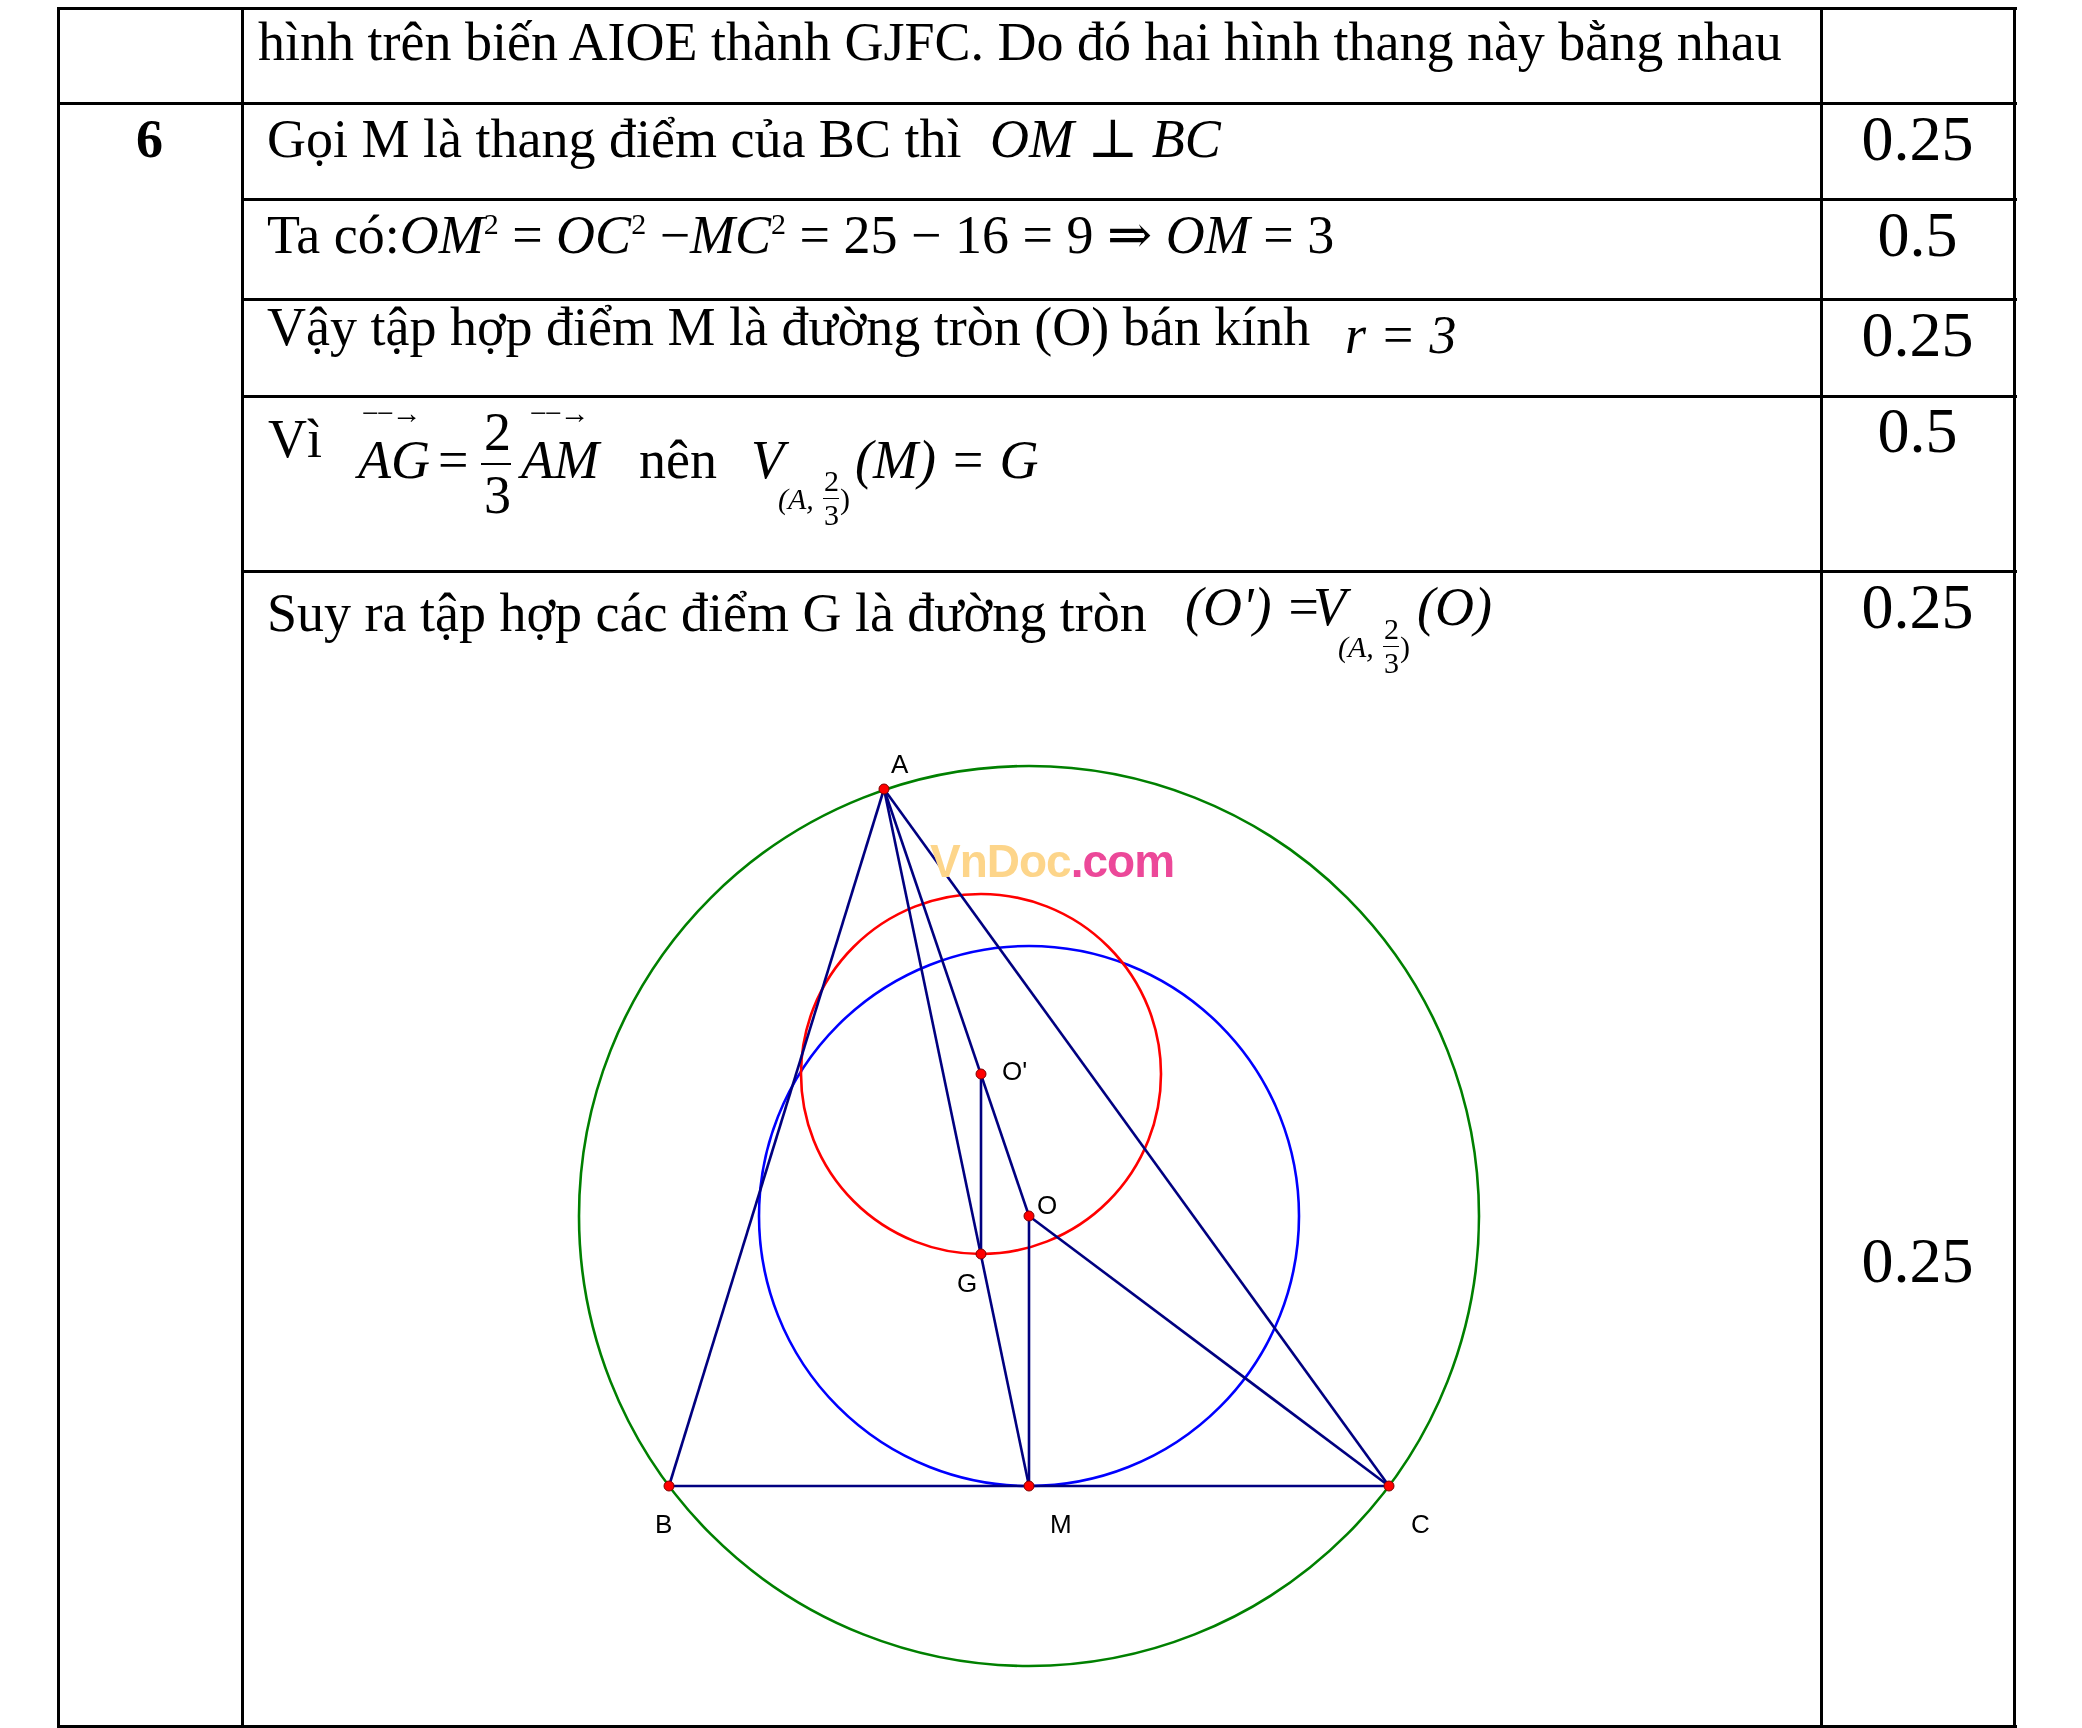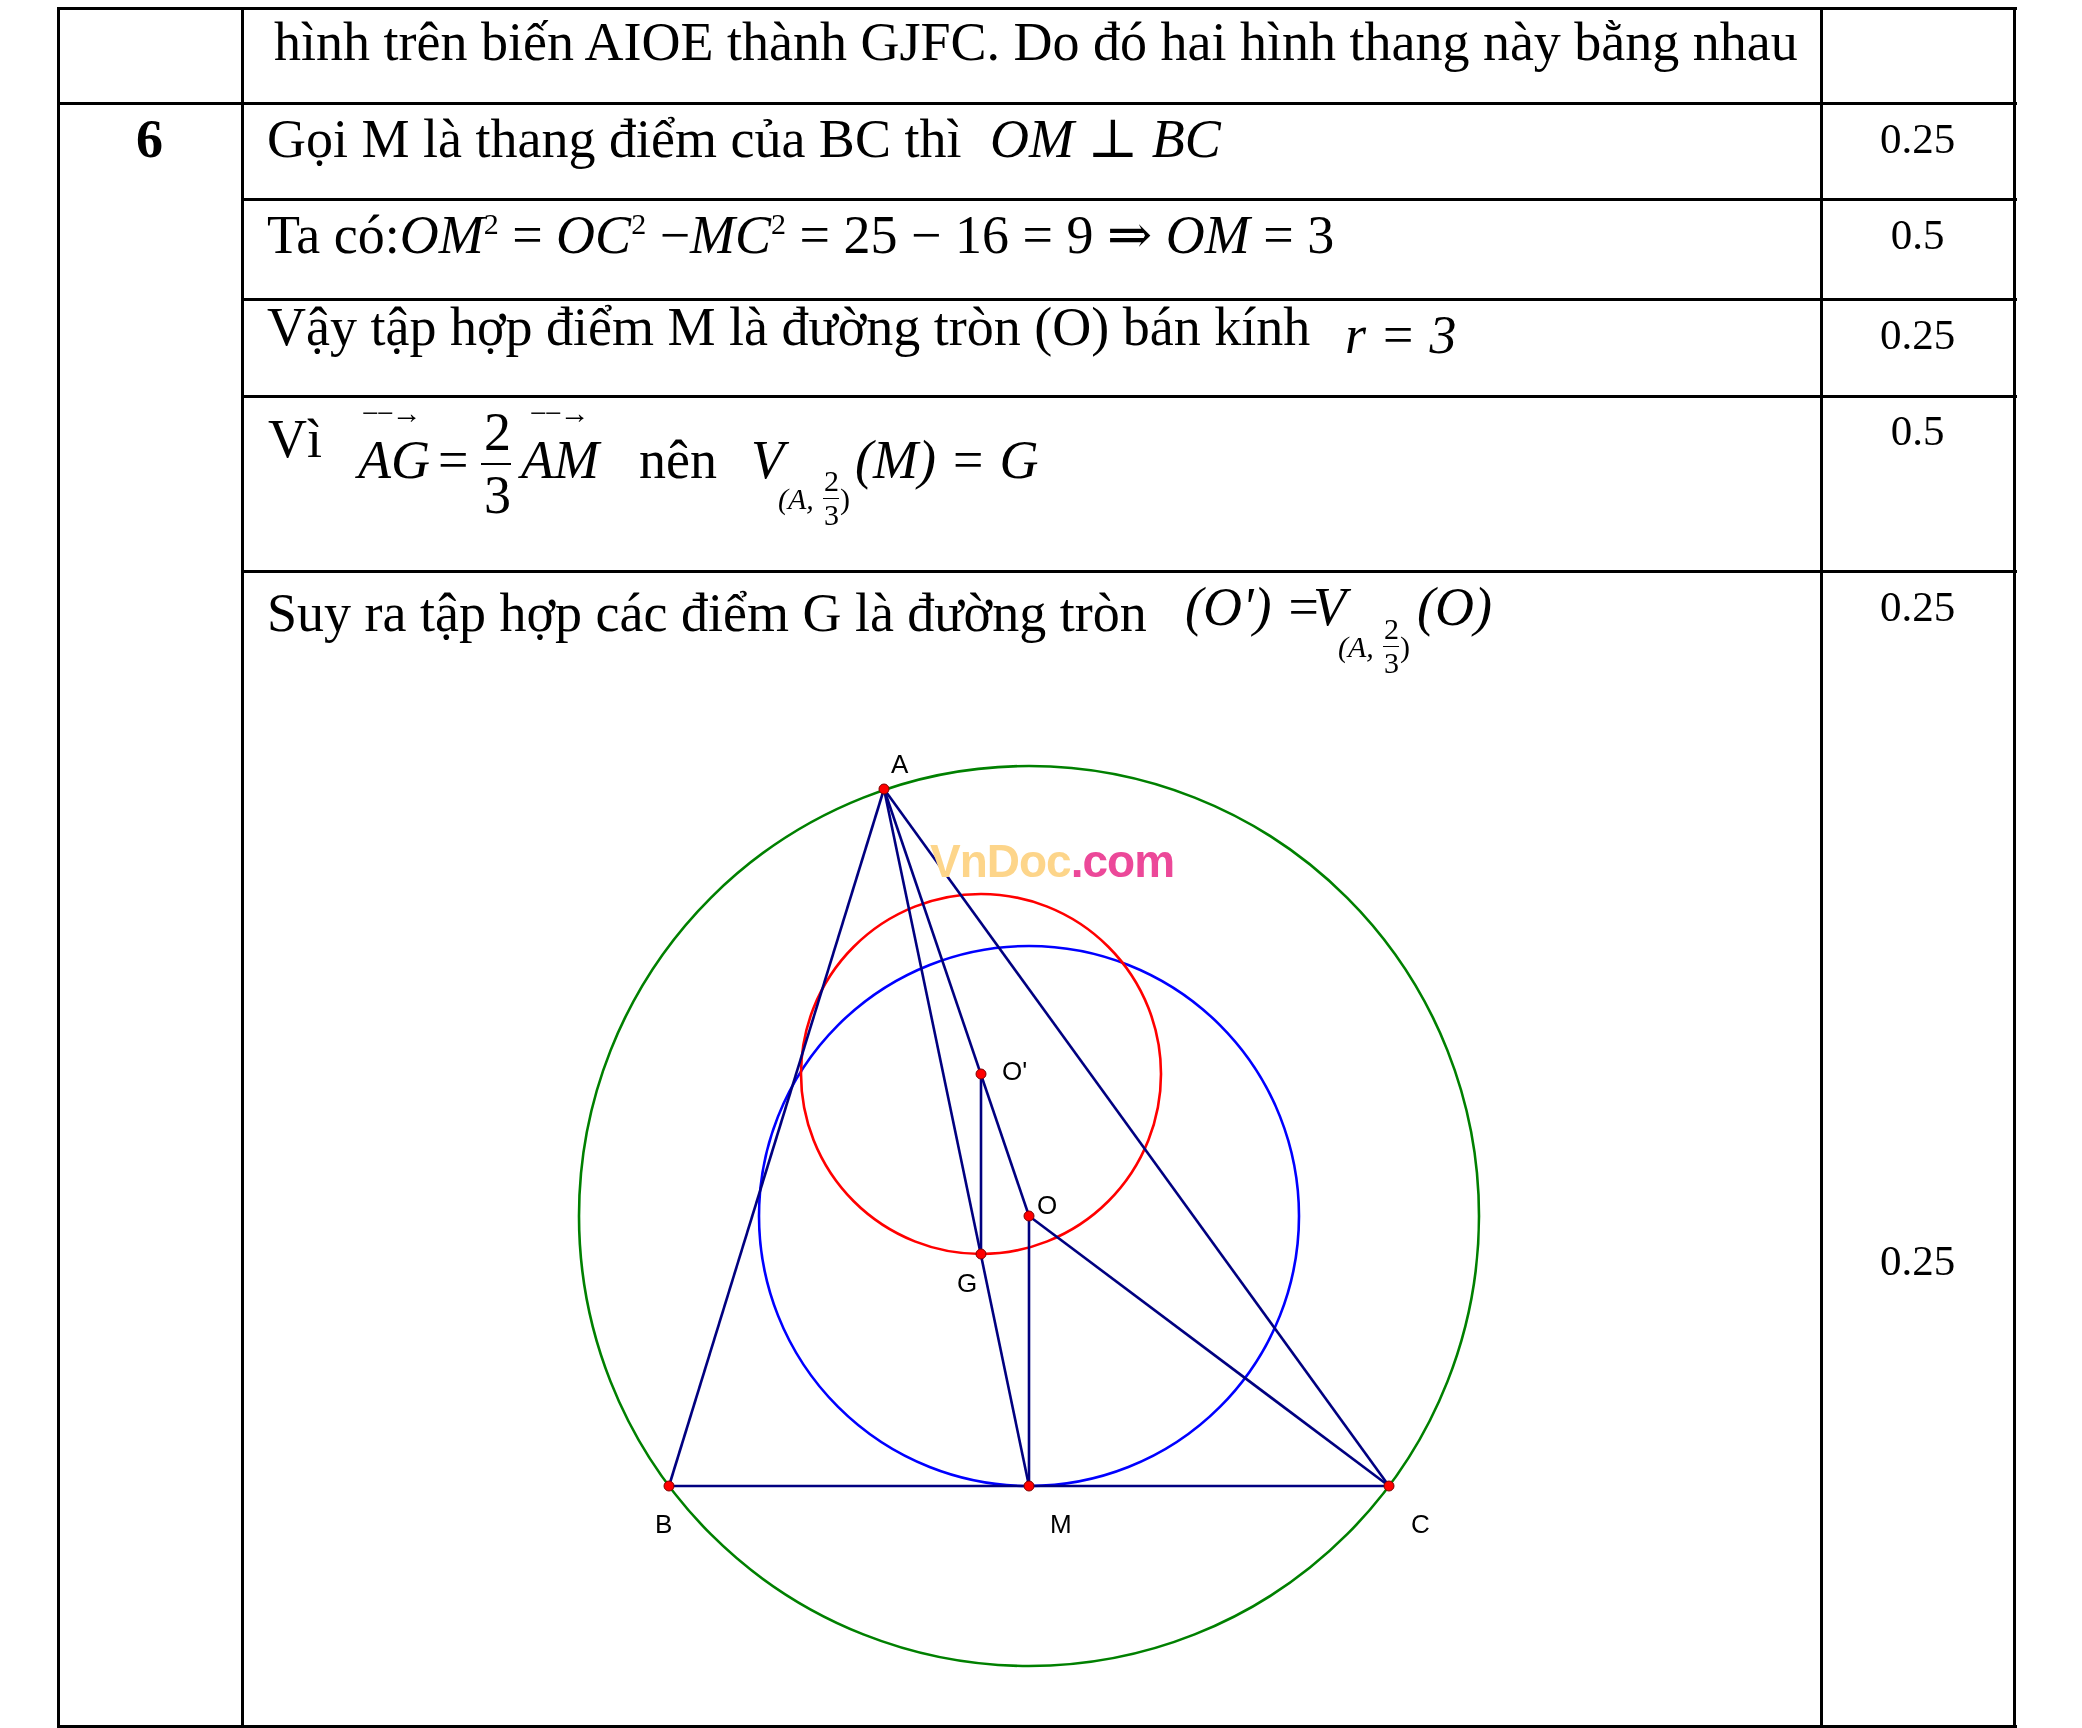"hình trên biến AIOE thành" div.t { left: 274px -> 258px }
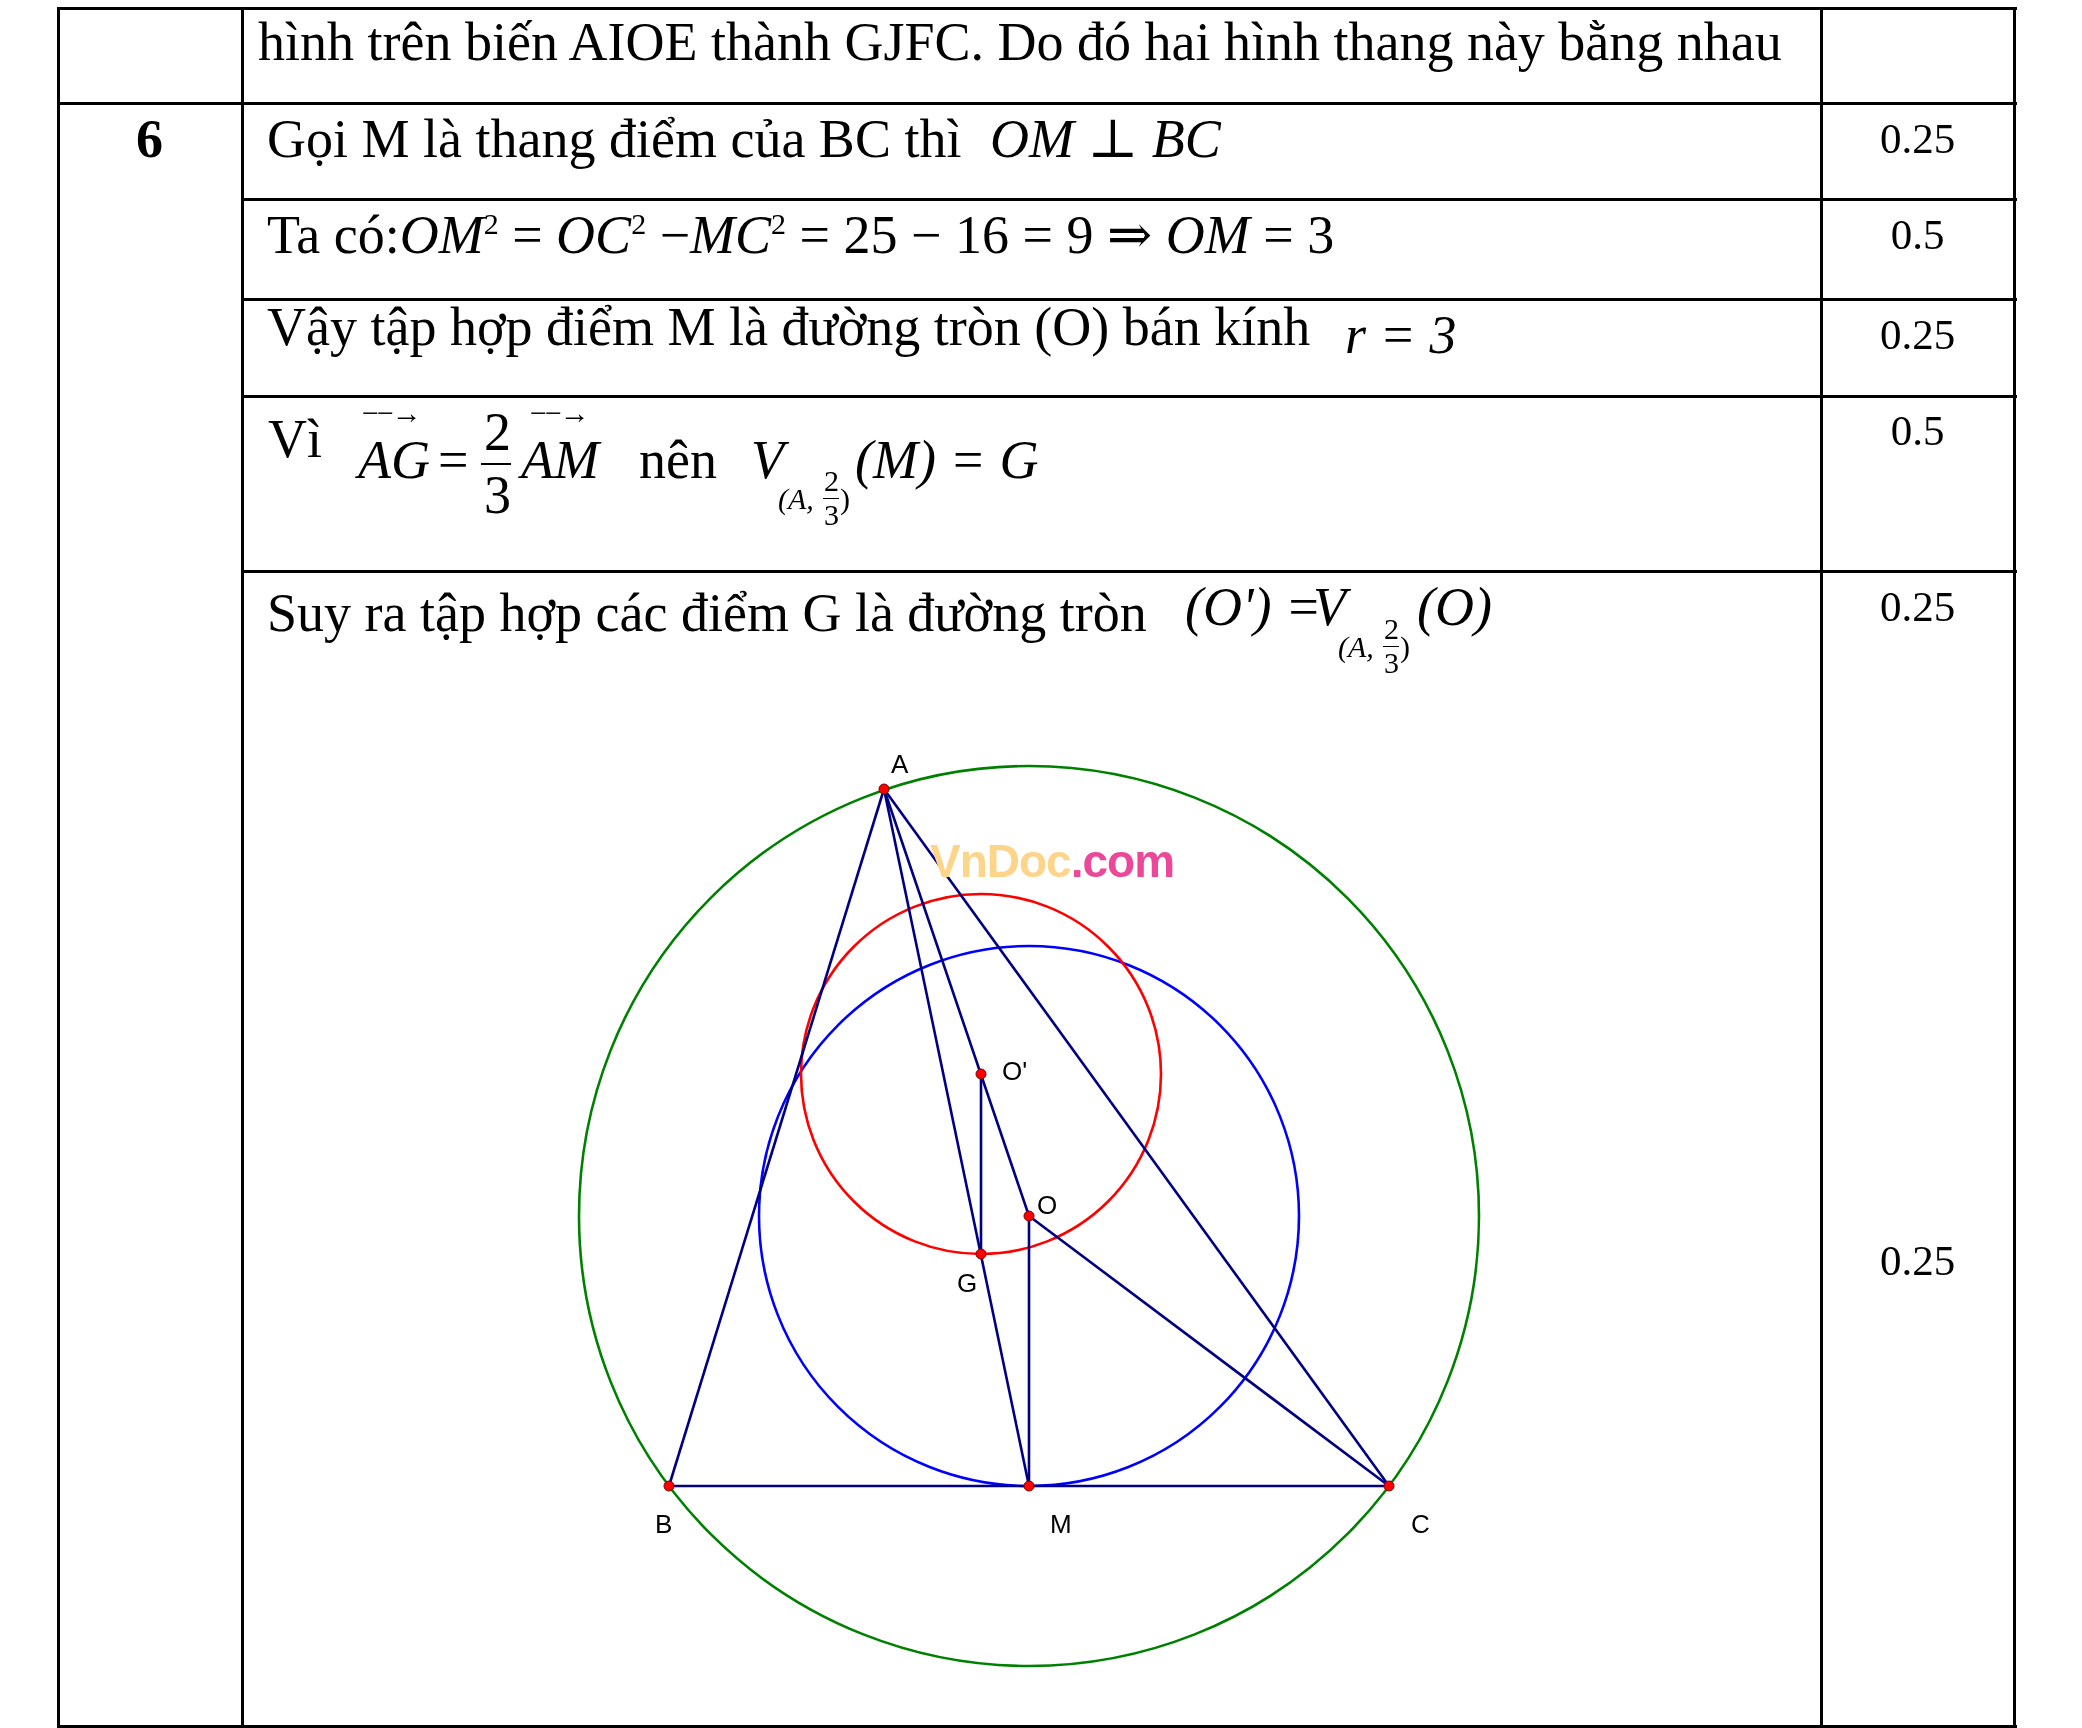"0.25" .score { font-size: 43px -> 64px }
